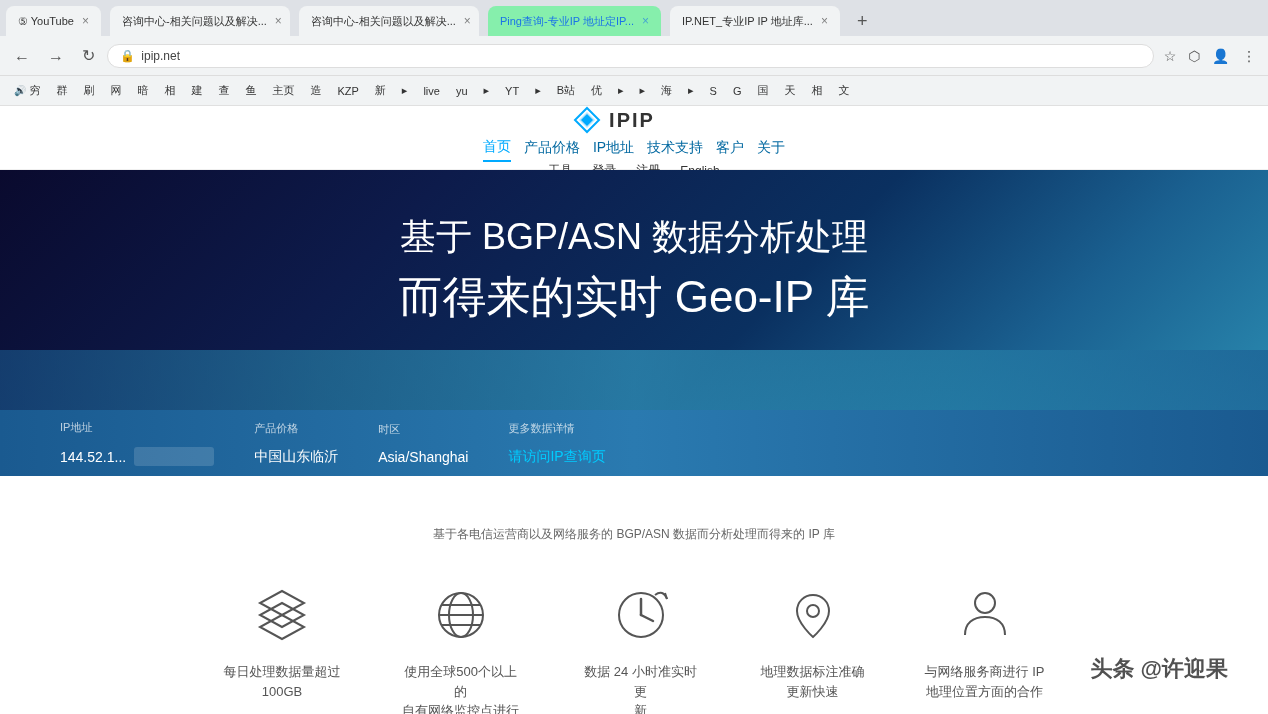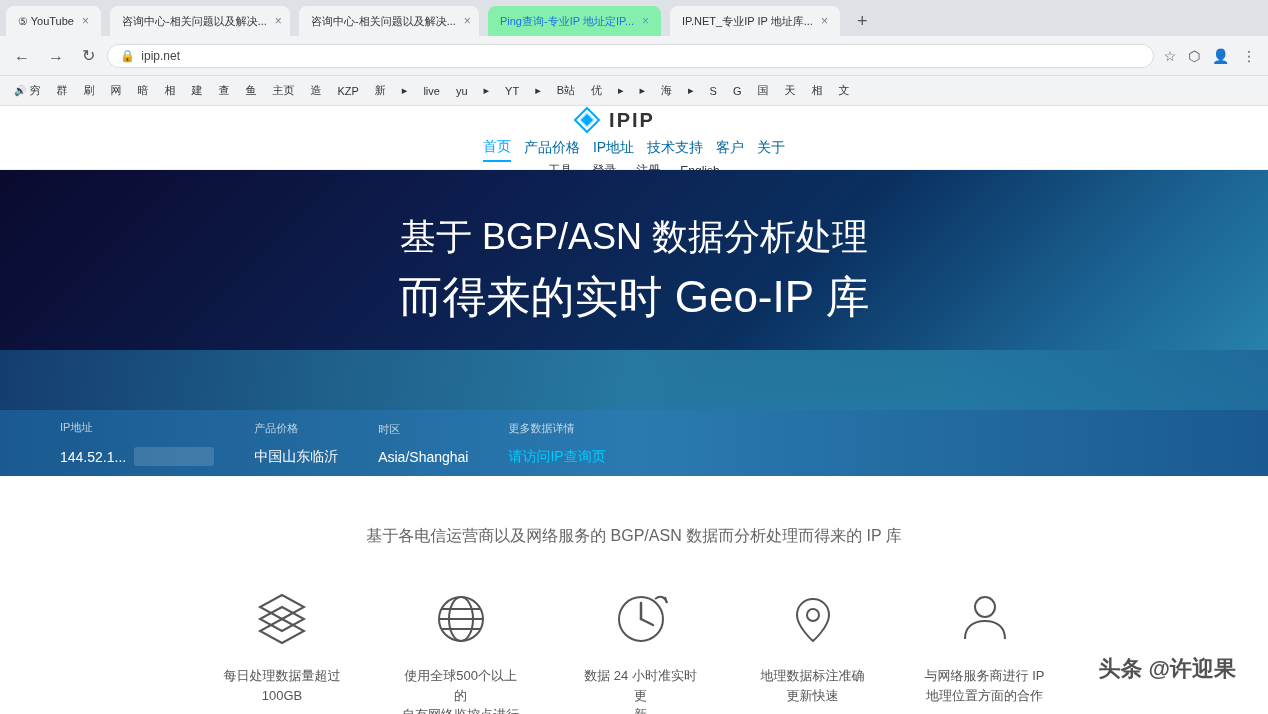"基于各电信运营商以及网络服务的 BGP/ASN 数据而分析处理而得来的 IP 库" .section-subtitle { font-size: 16px -> 12px }
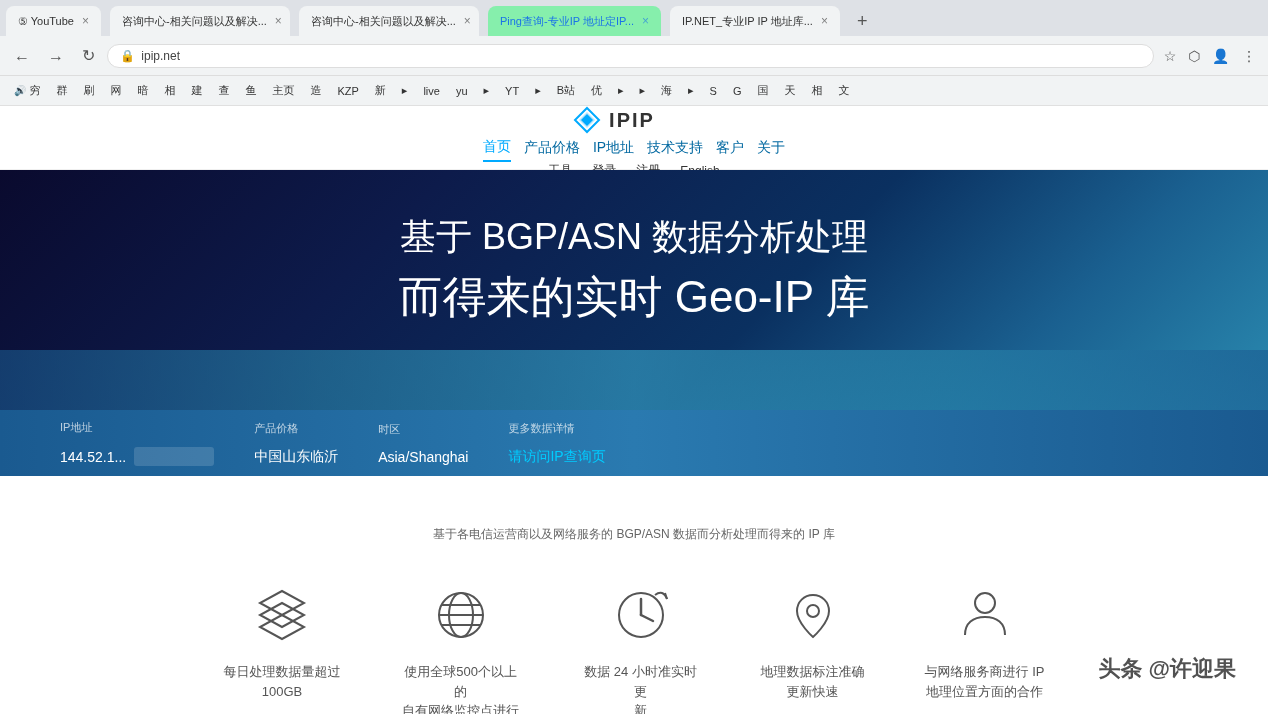"头条 @许迎果" .watermark { right: 32px -> 40px }
